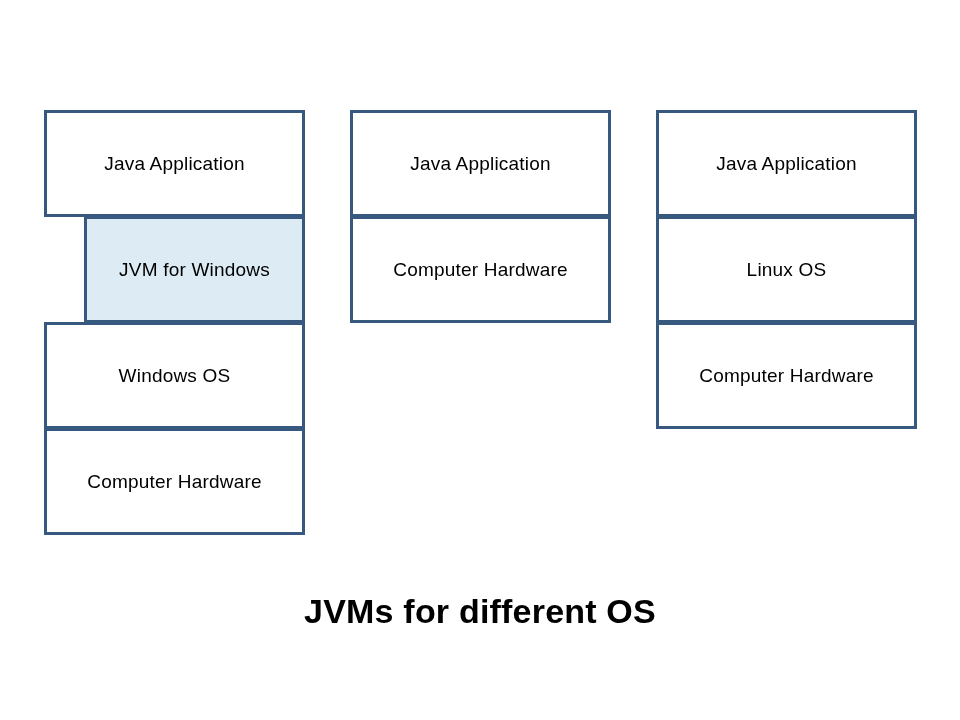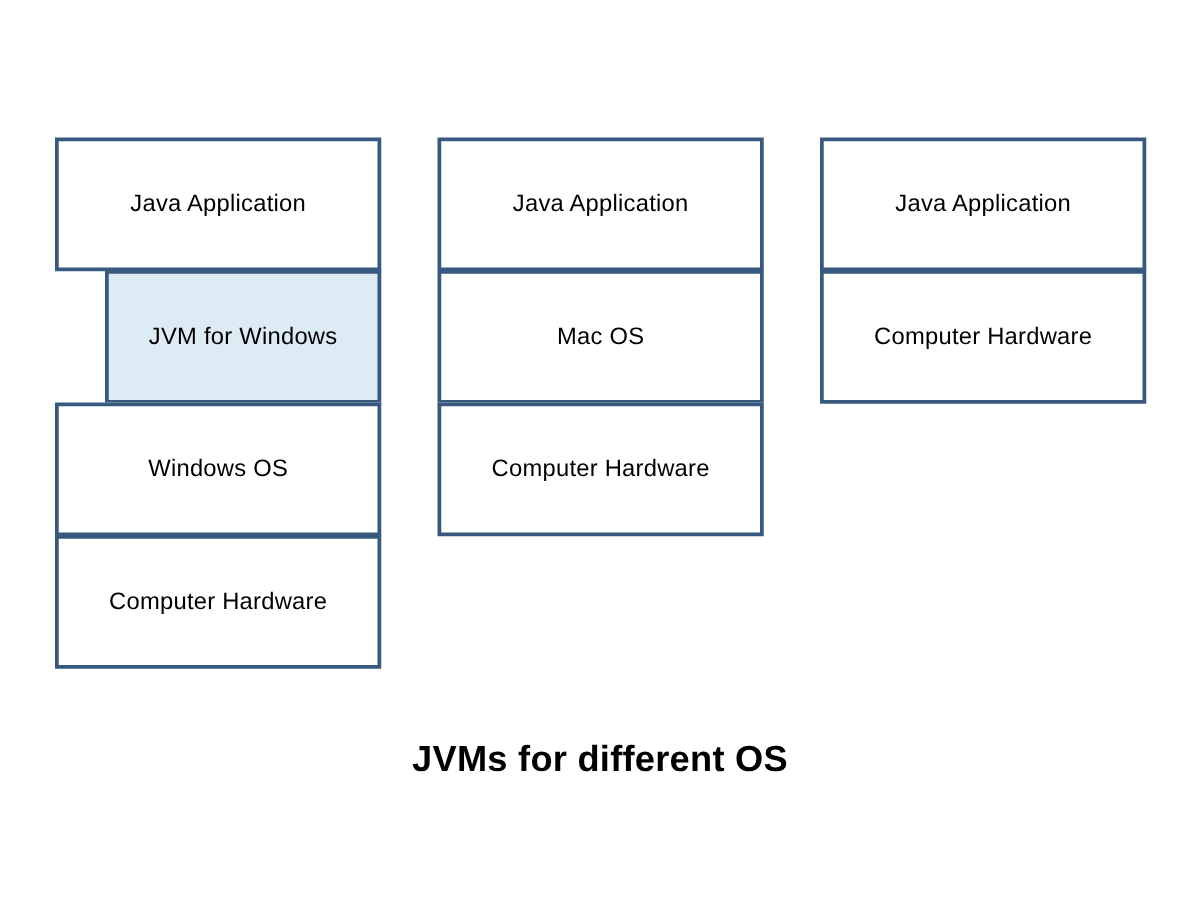"Mac OS" div.layer { html: <div>Mac OS</div> -> none }
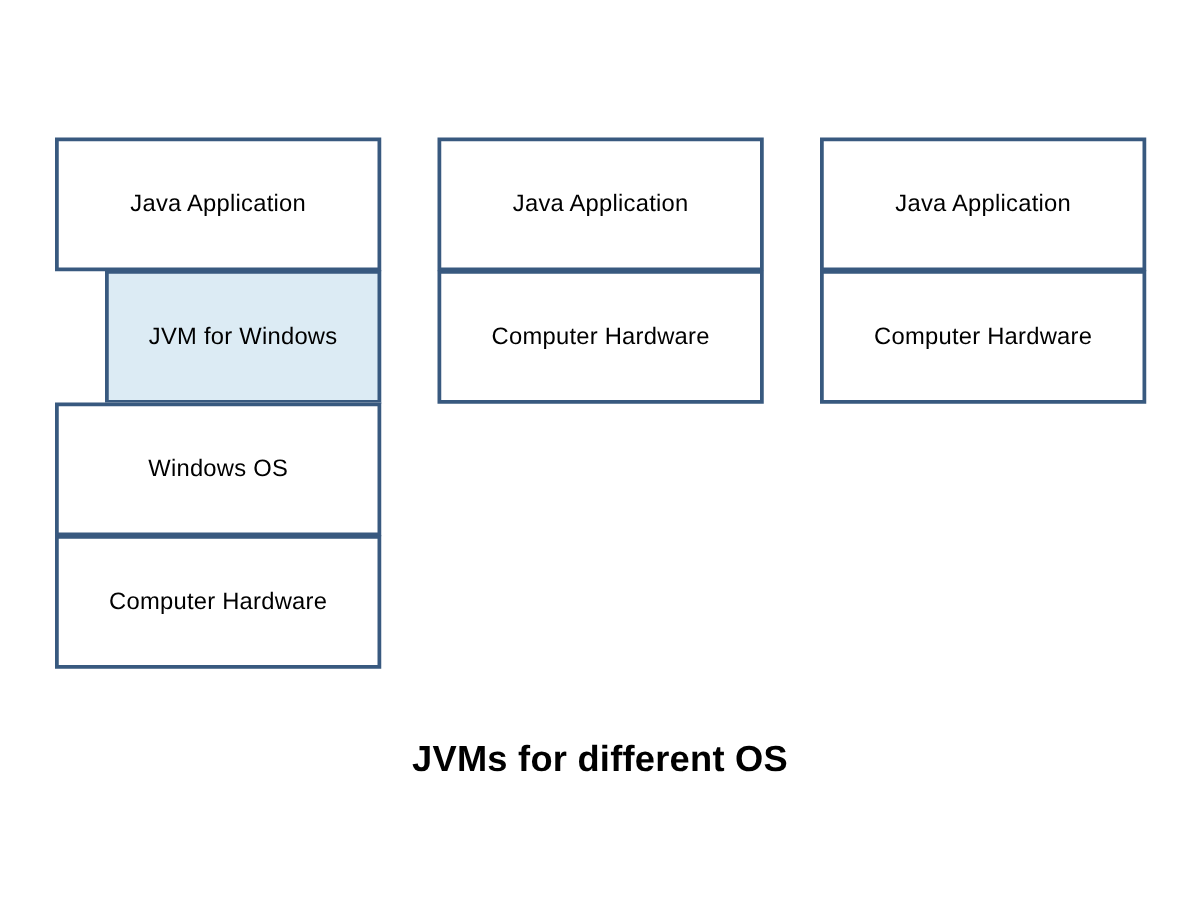"Linux OS" div.layer { html: none -> <div>Linux OS</div> }
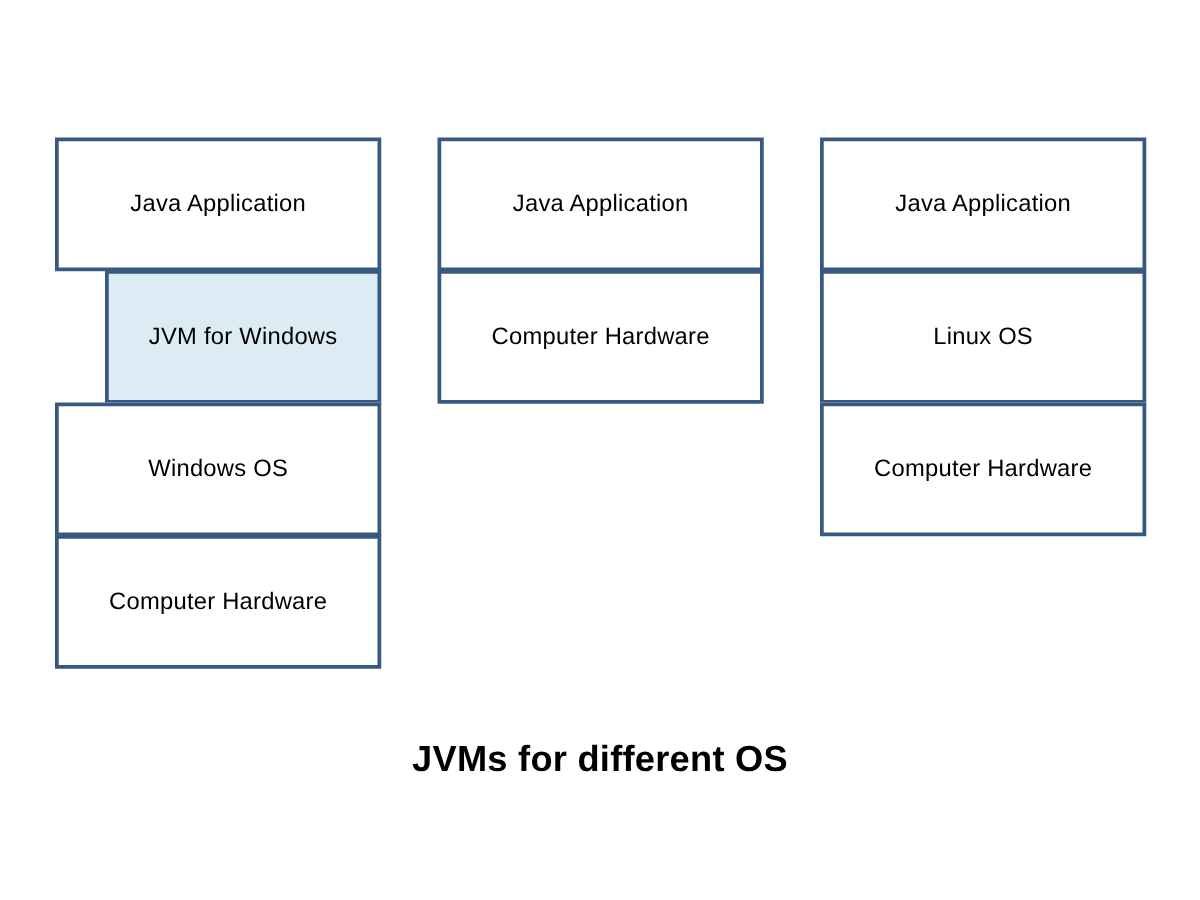"JVMs for different OS" .caption { font-size: 29px -> 34px }
